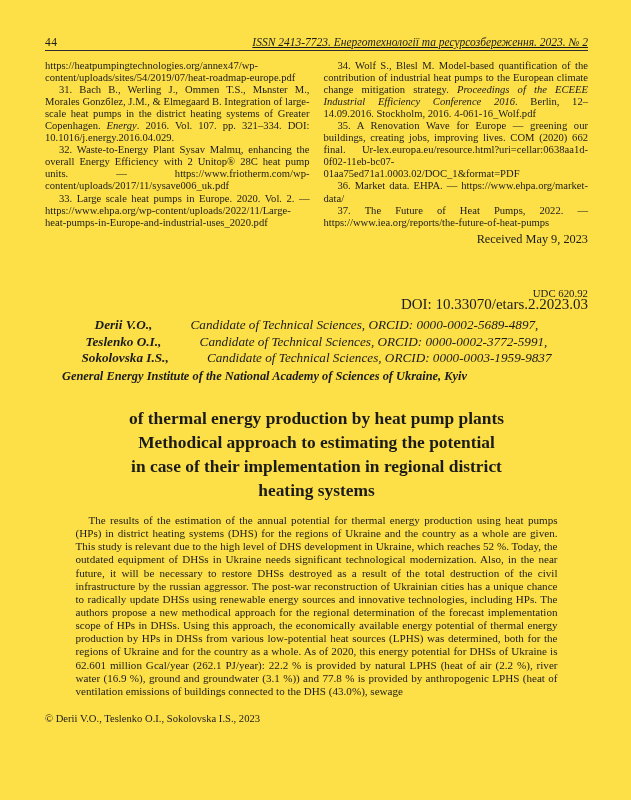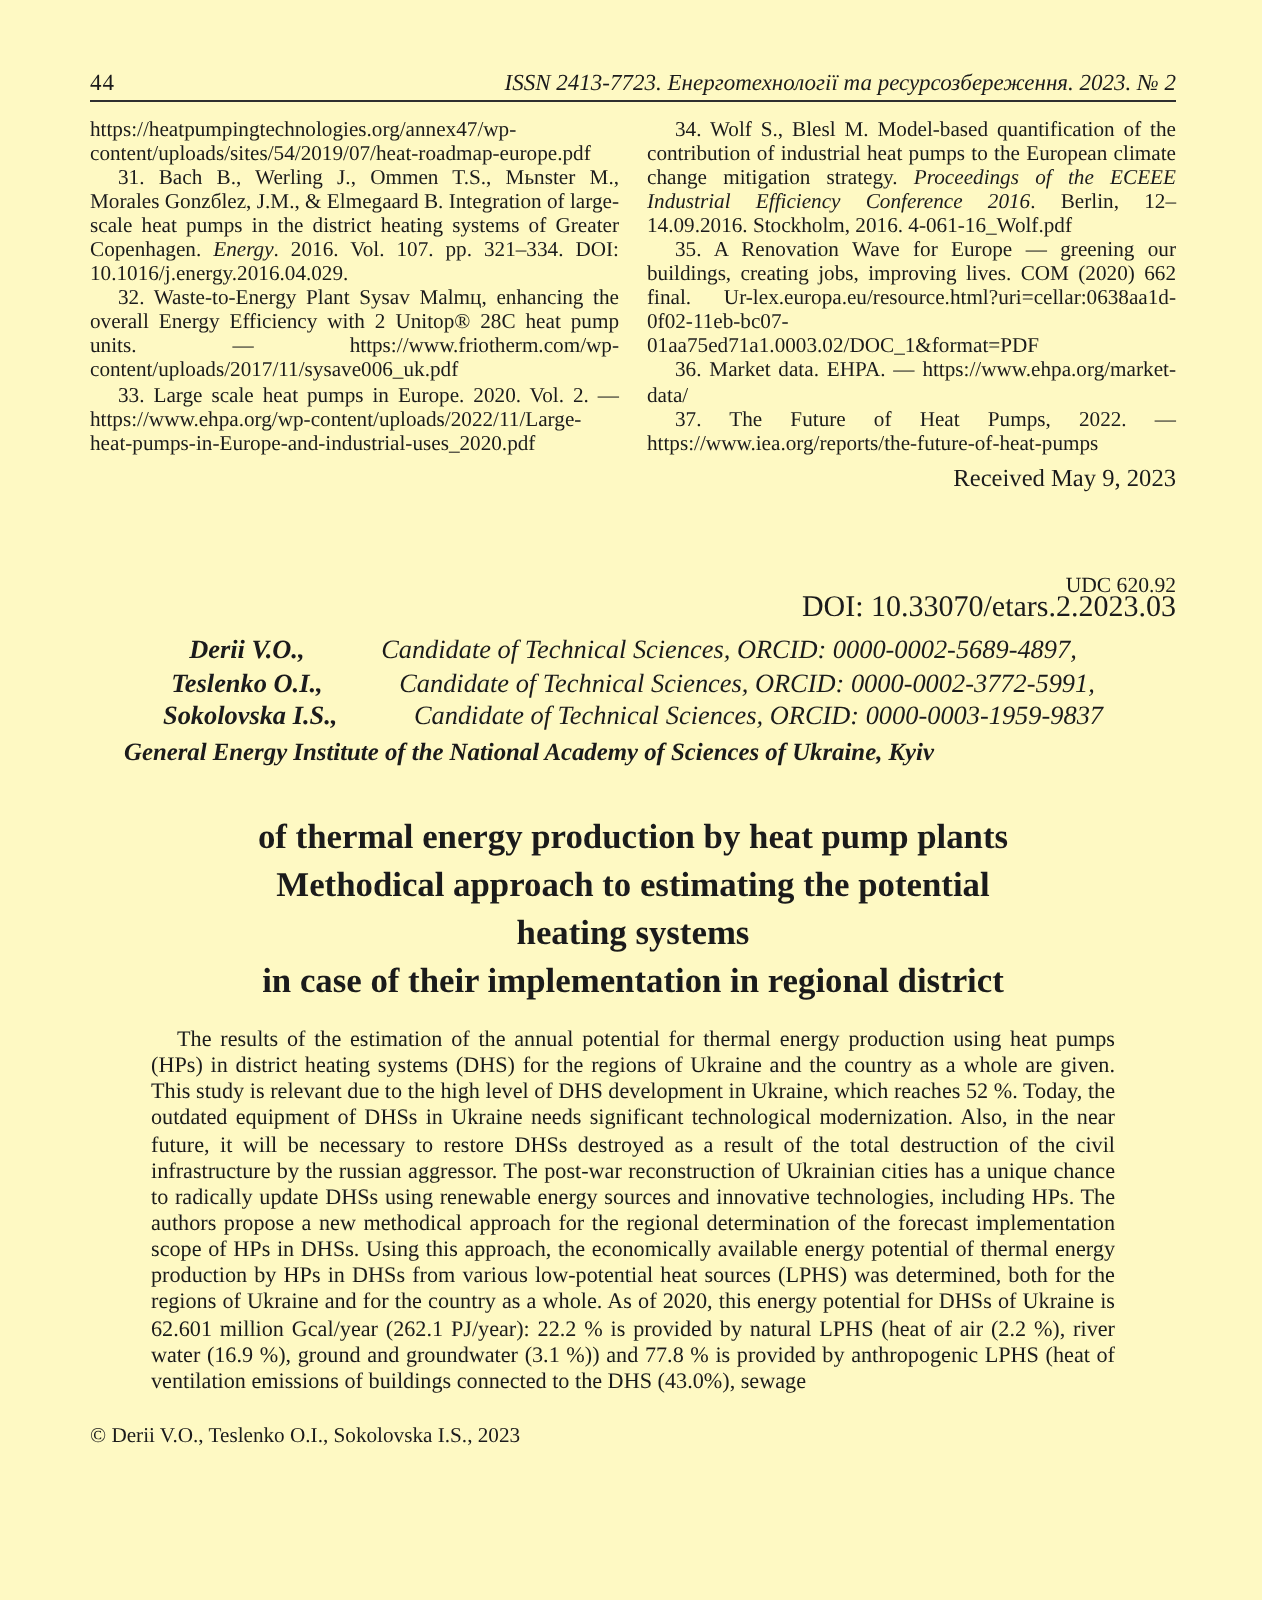"44" .page { background: #fef9c3 -> #fde047 }
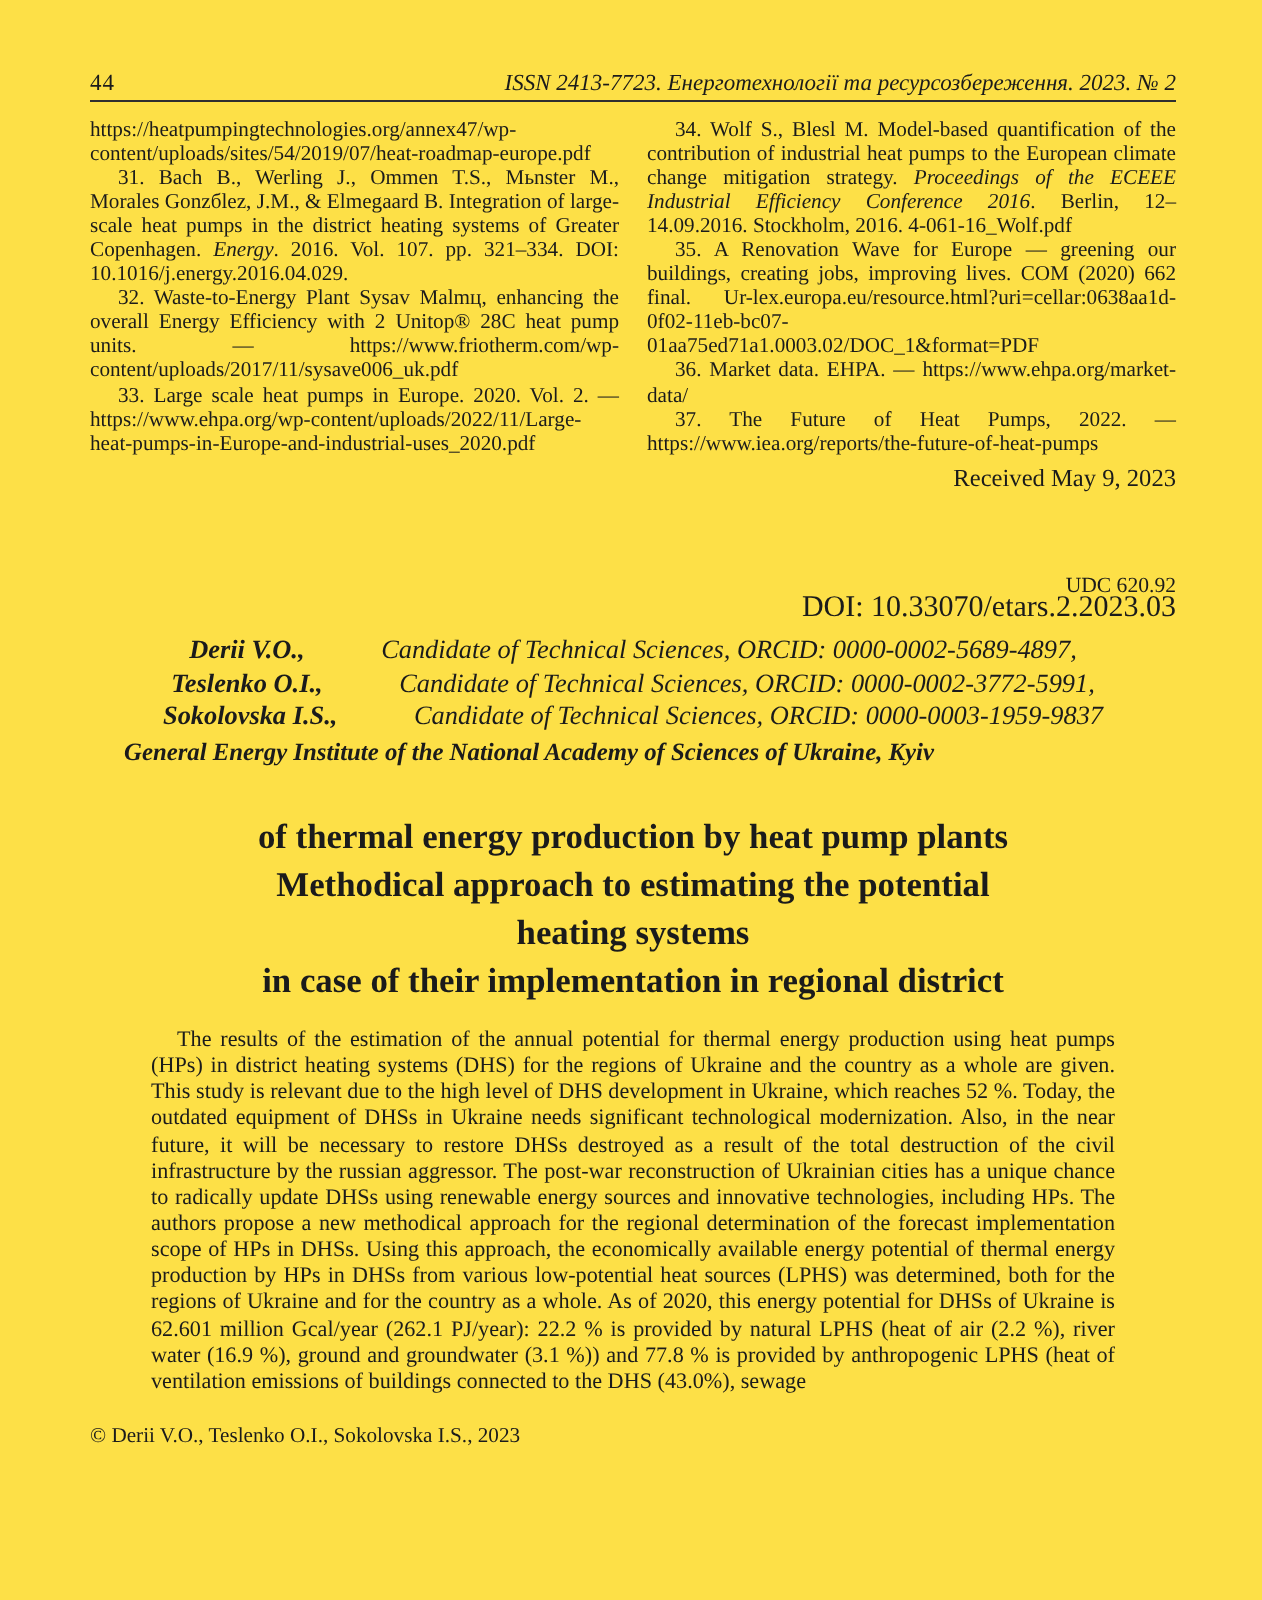"ISSN 2413-7723. Енерготехнології та" .running-head .issn { text-decoration: none -> underline }
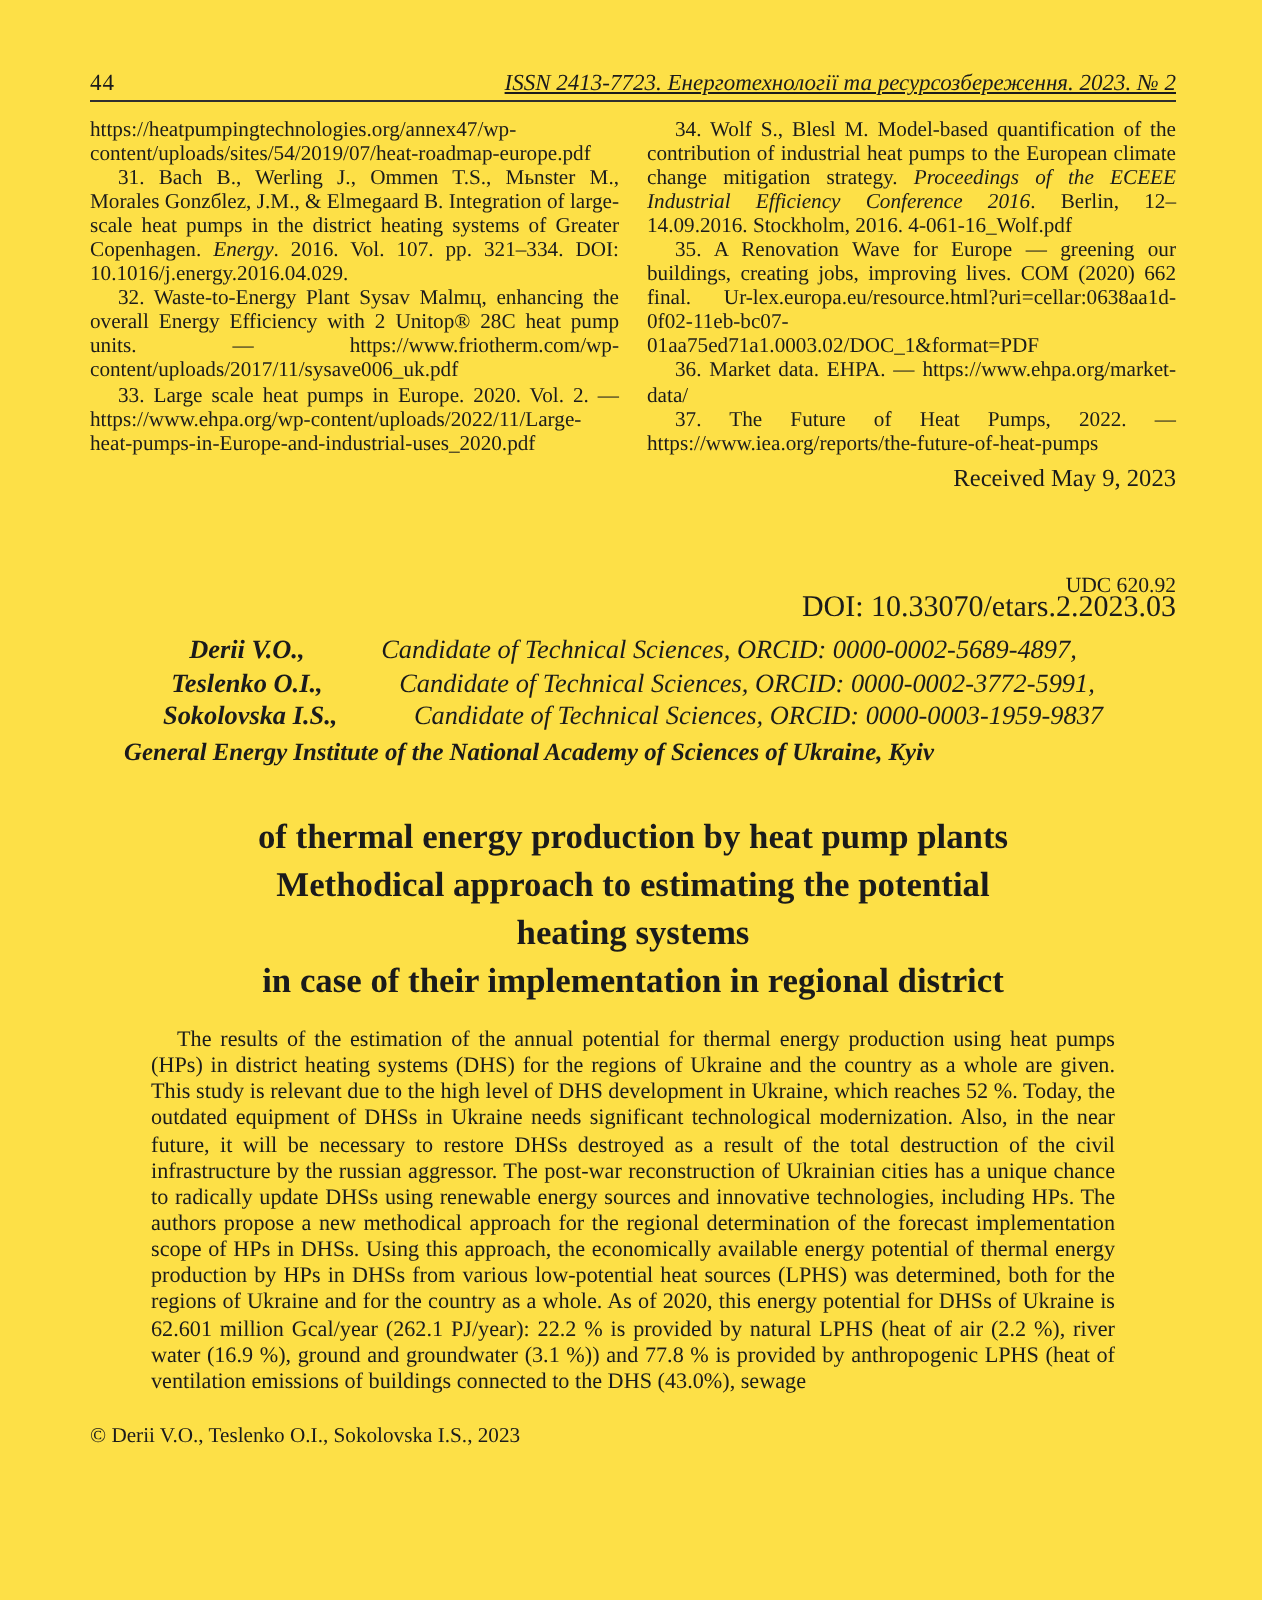"heating systems" div { order: before "in case of their implementation" -> after "in case of their implementation" }
